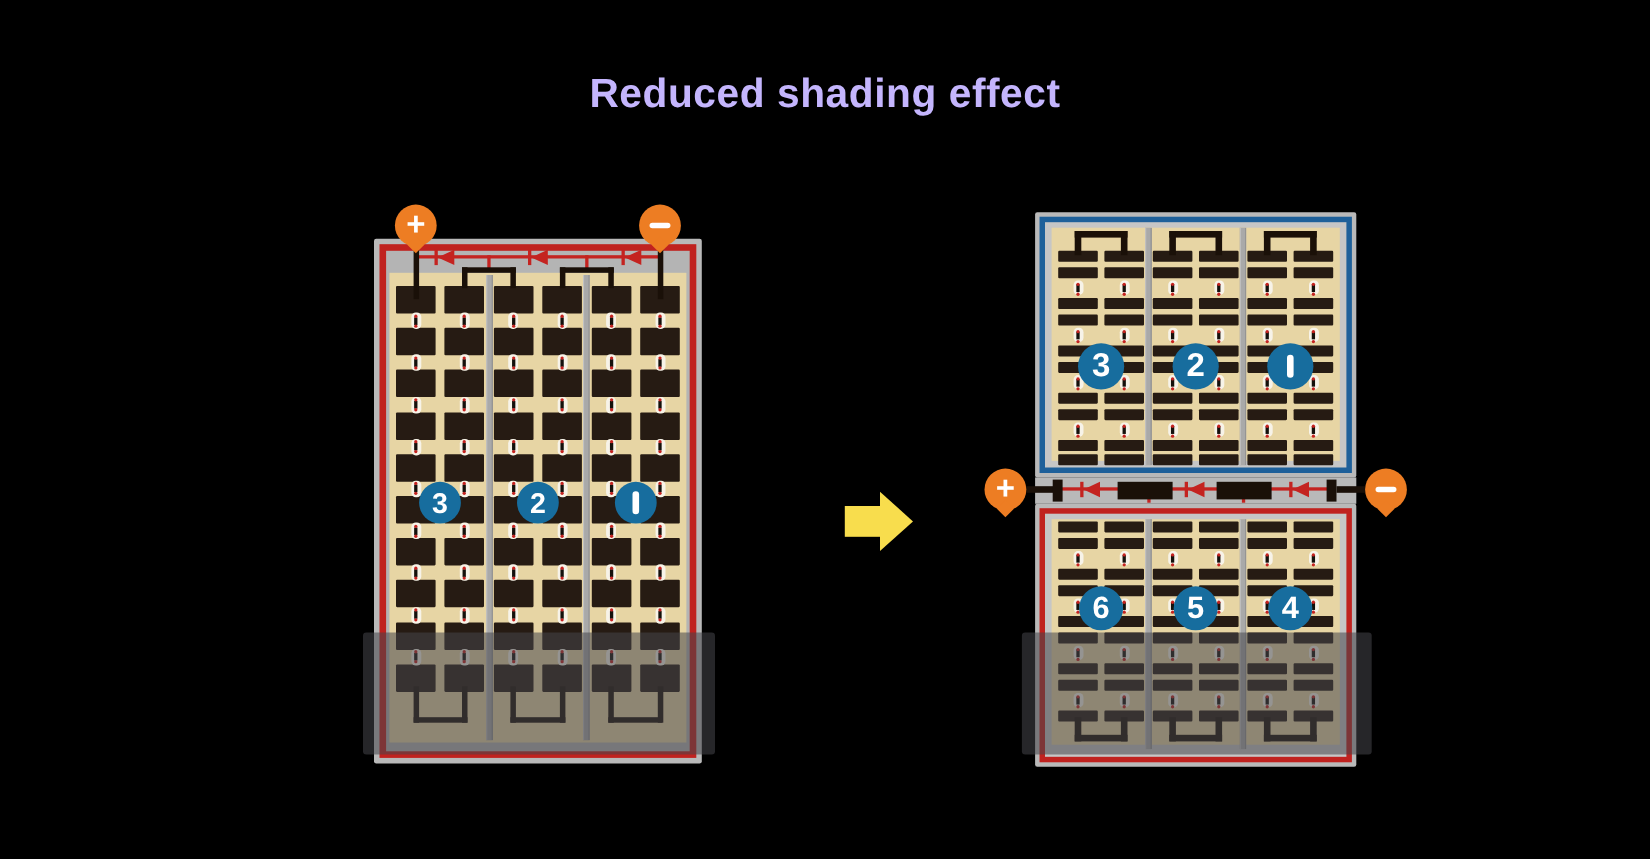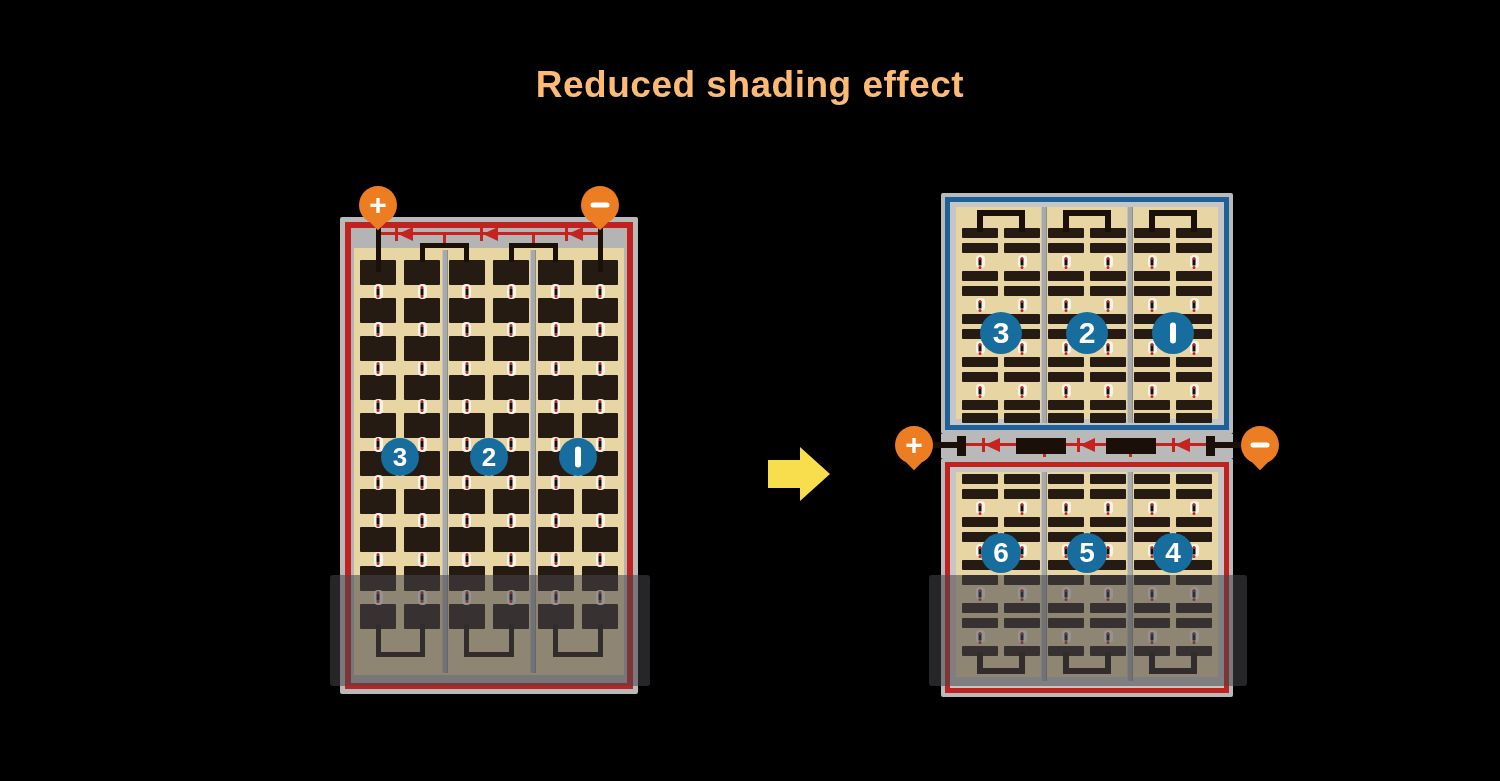"Reduced shading effect" .title { color: #fdba74 -> #c4b5fd }
